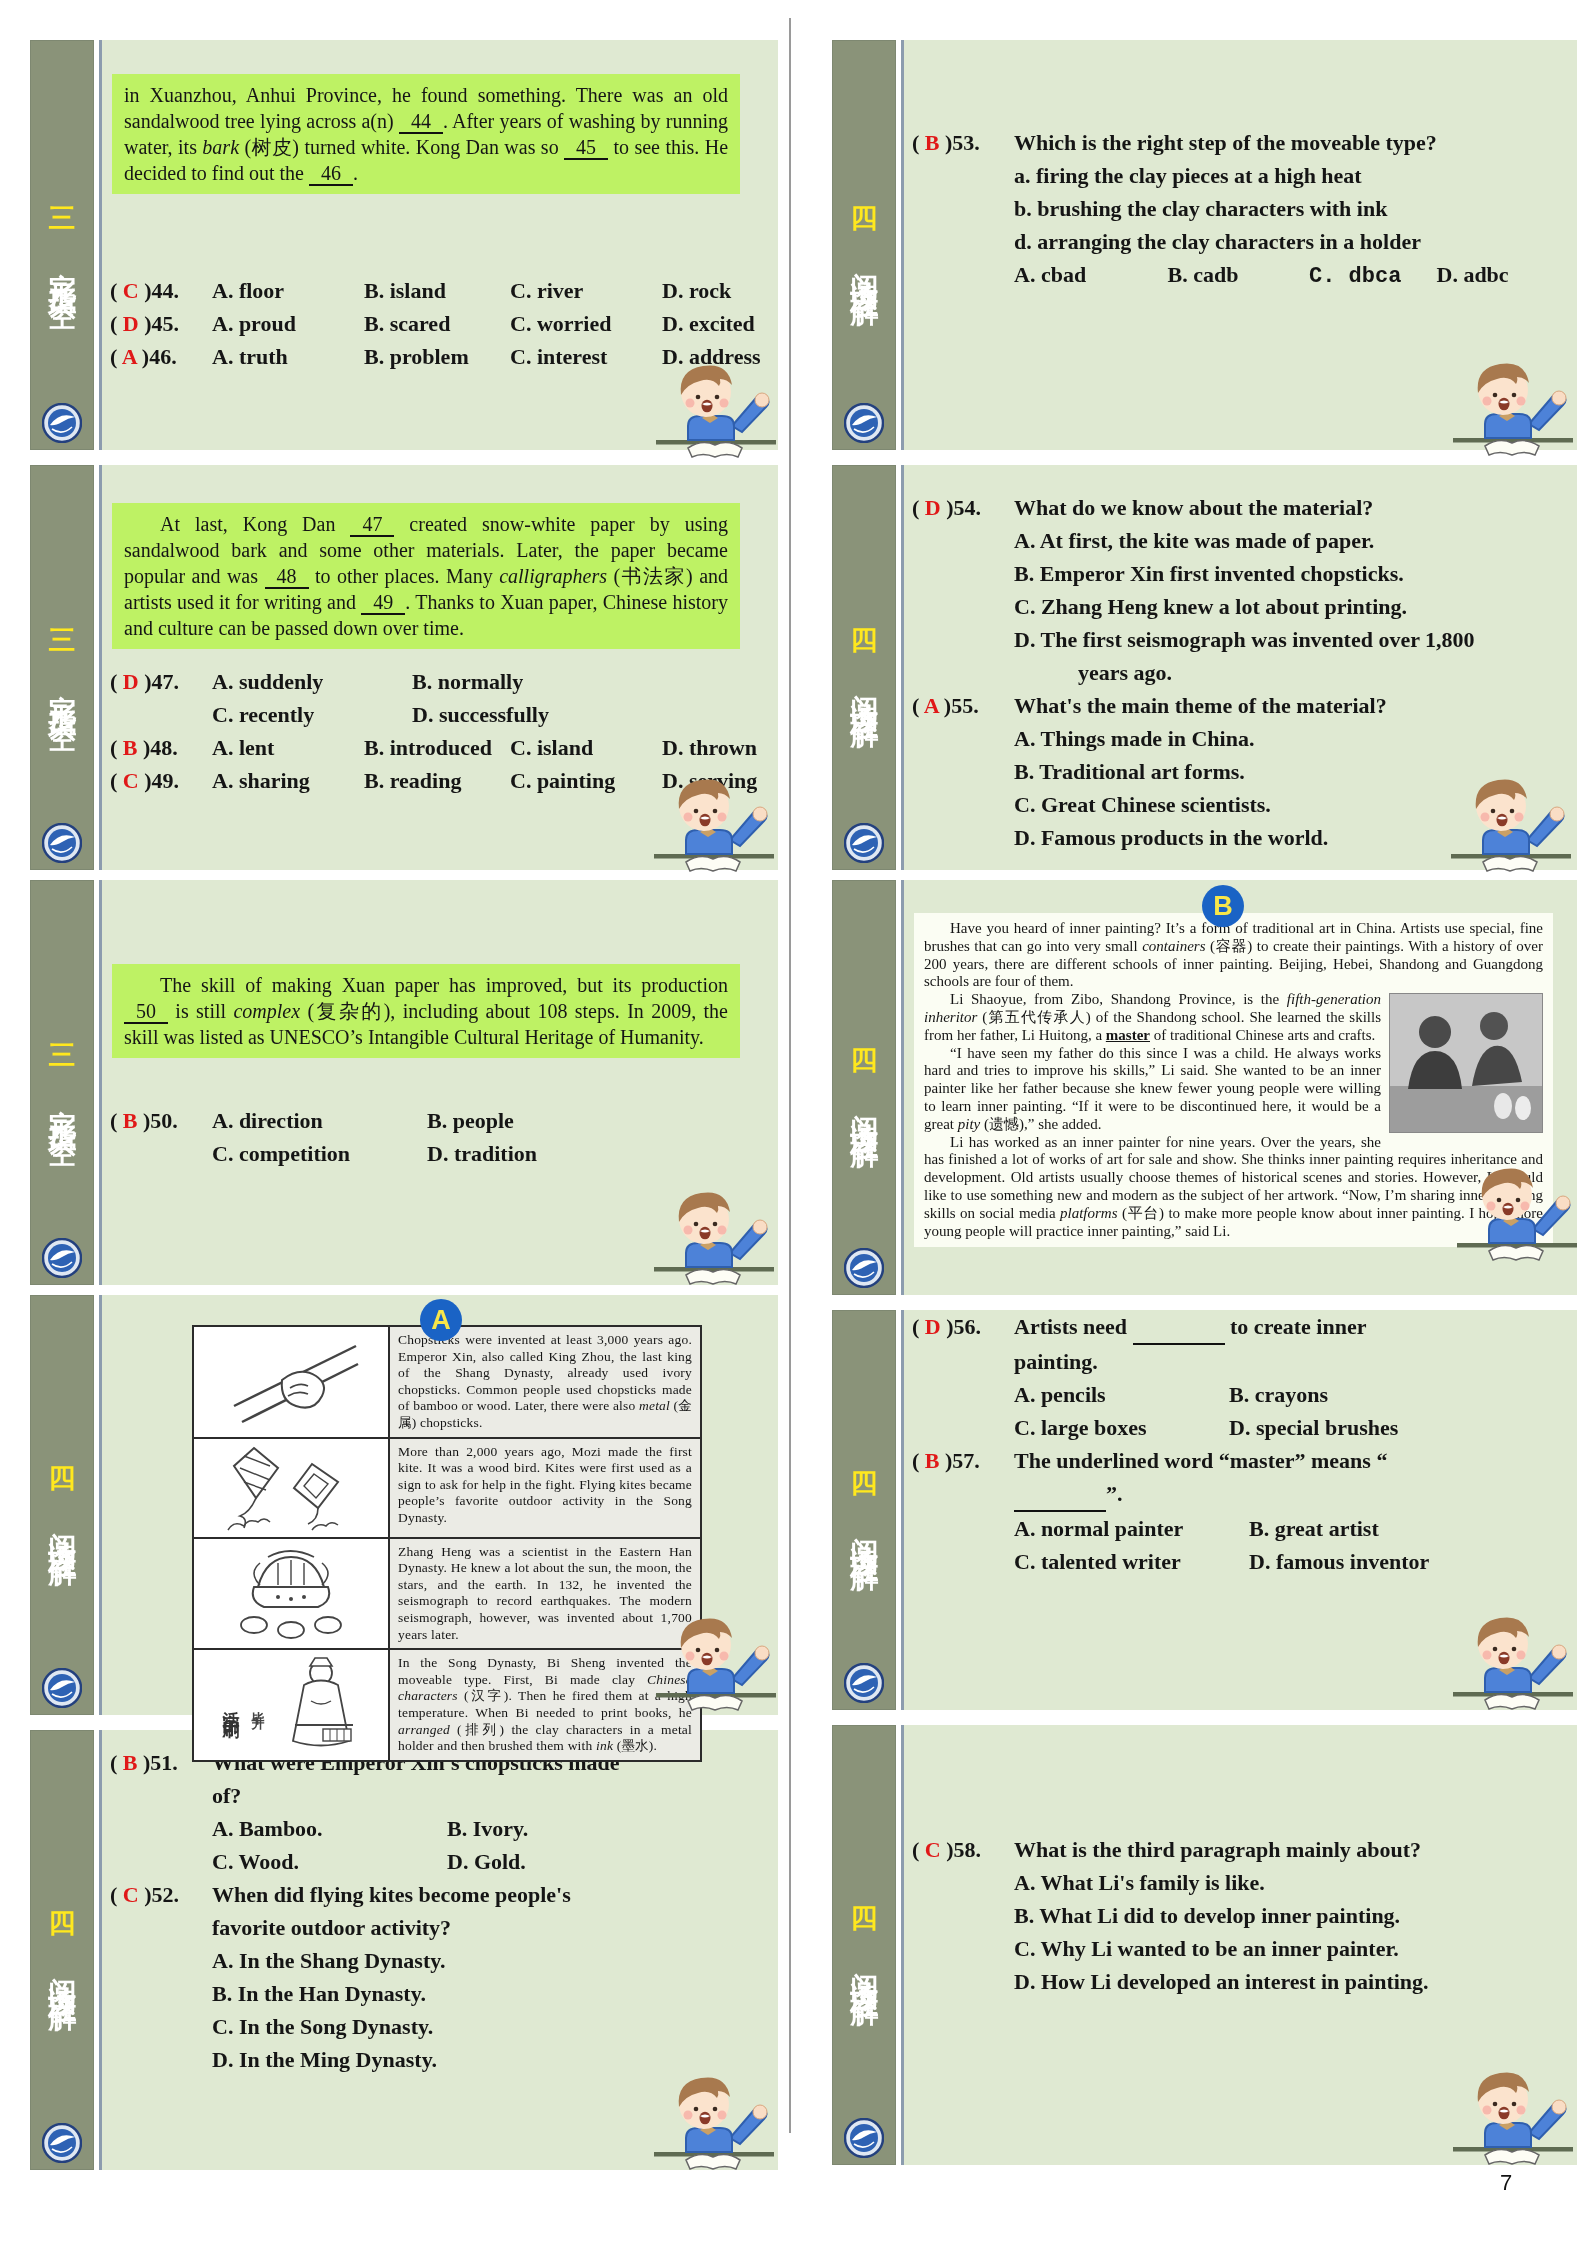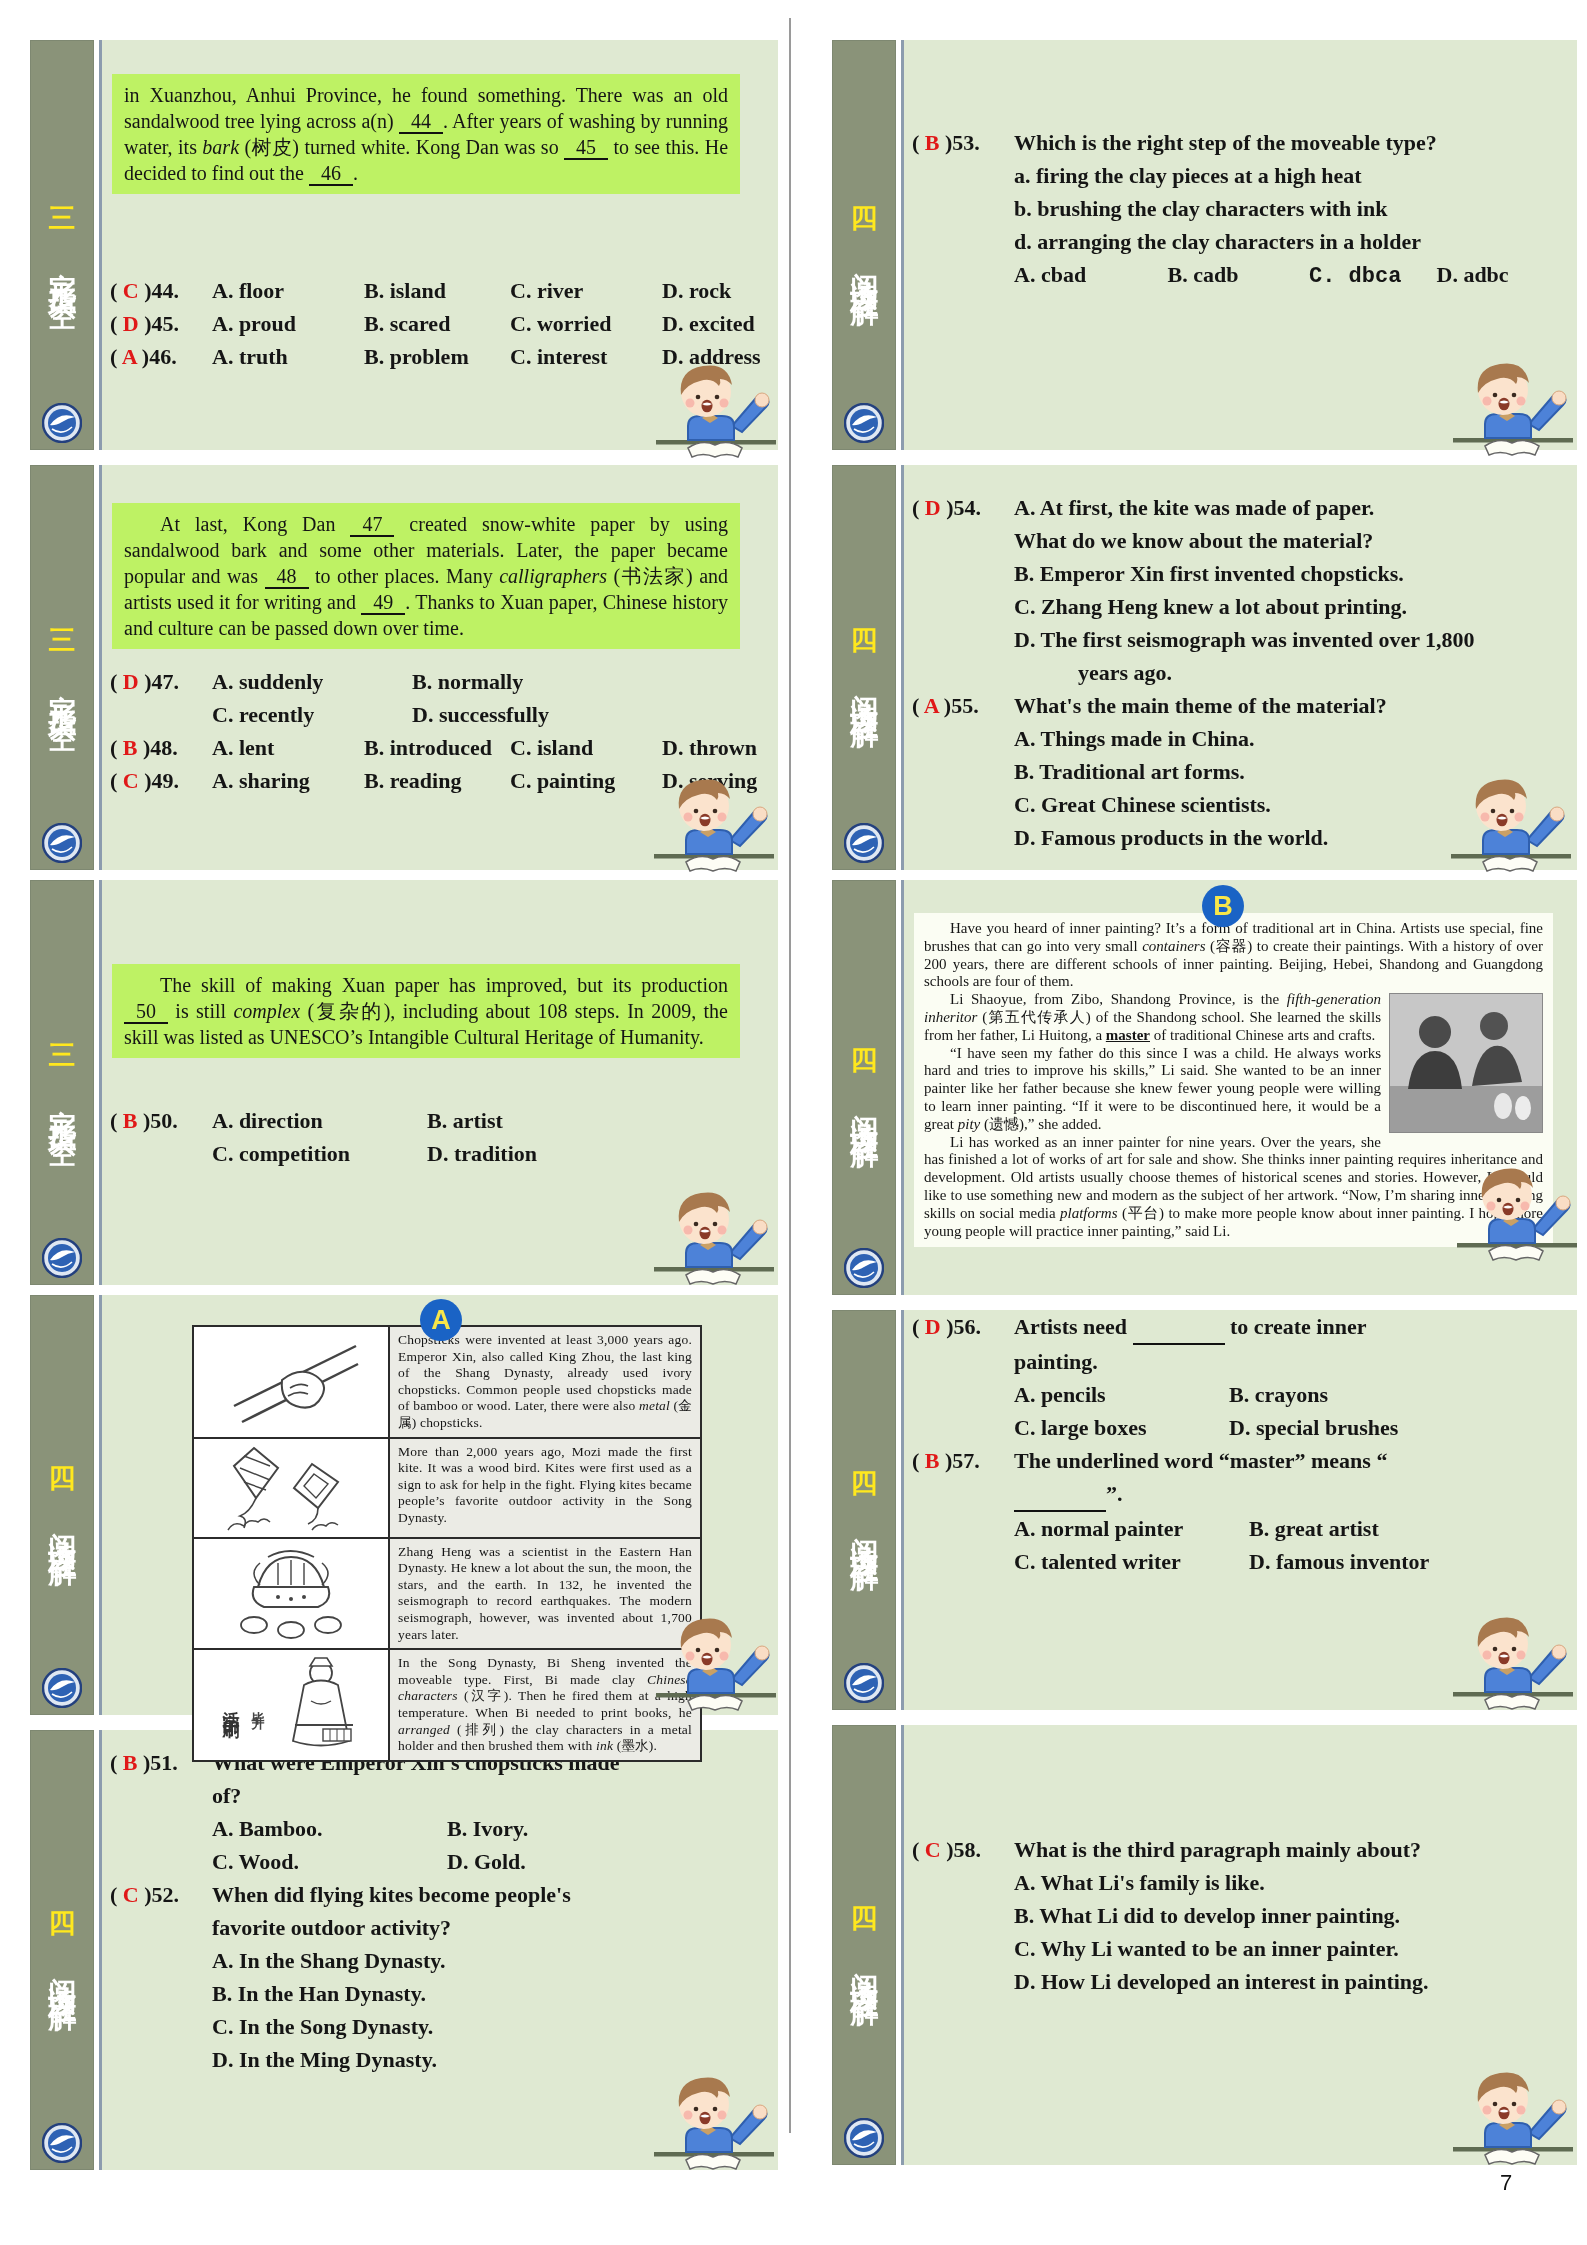"A. At first, the kite" div { order: before "What do we know about" -> after "What do we know about" }
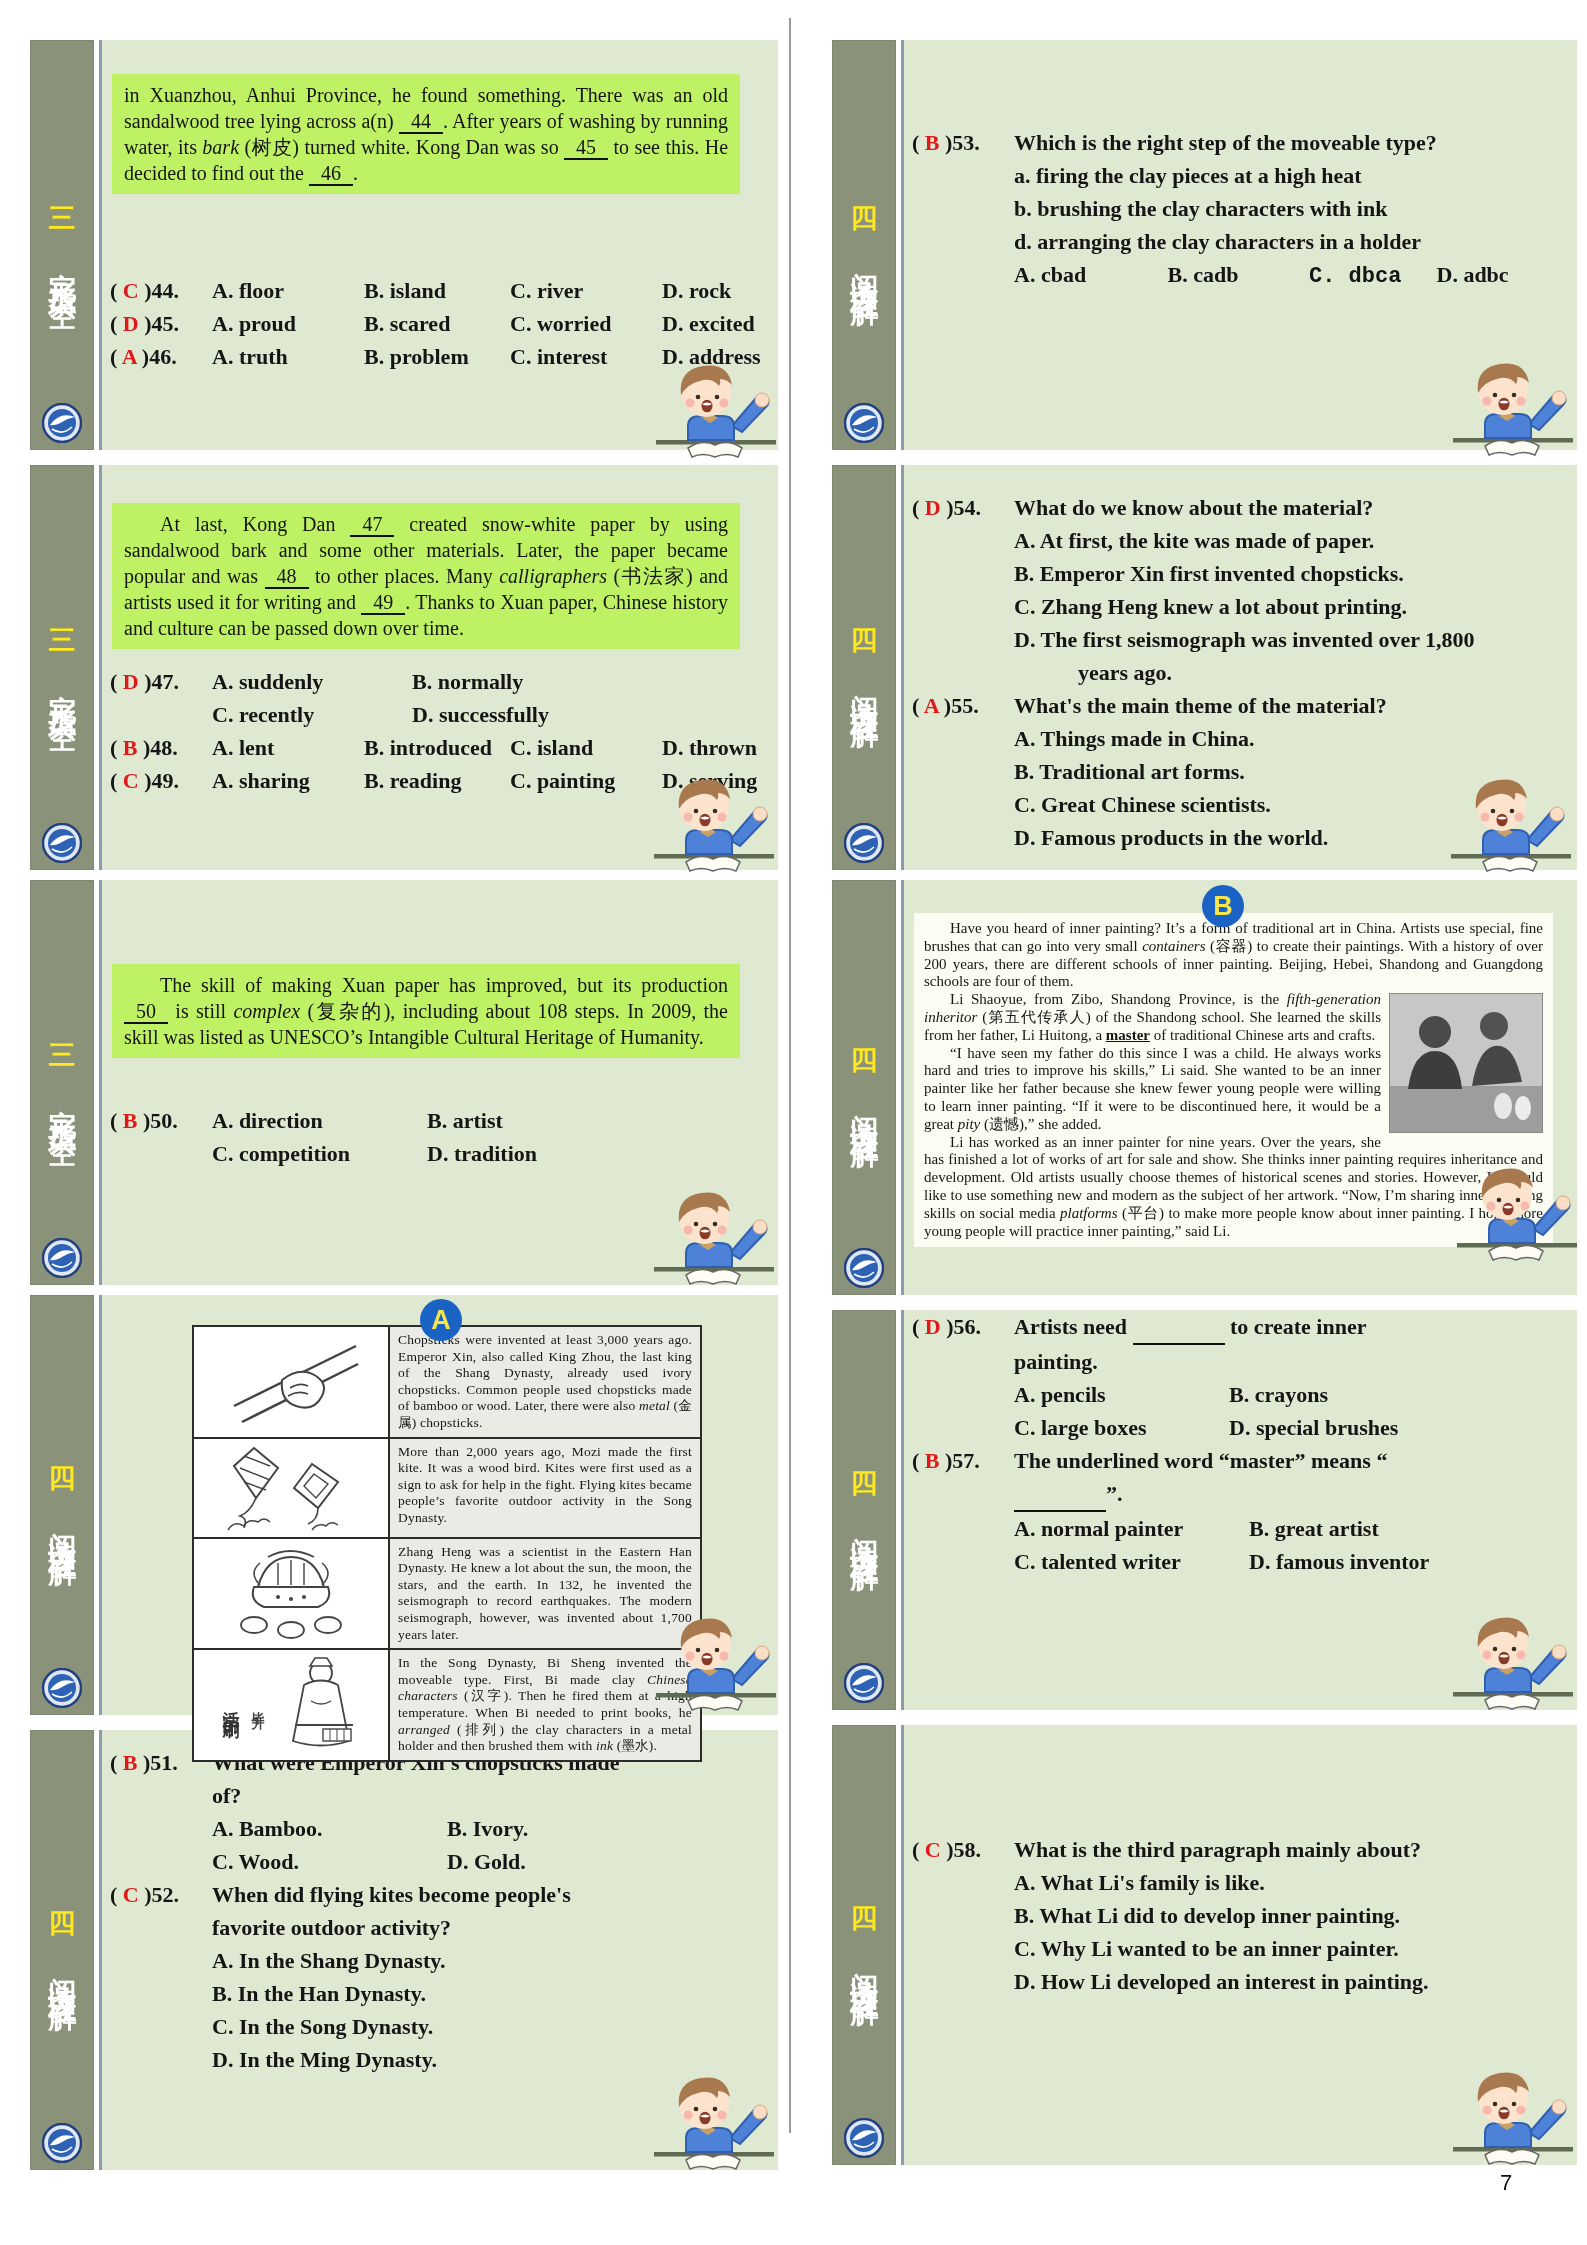"B. artist" span { text: artist -> people }
